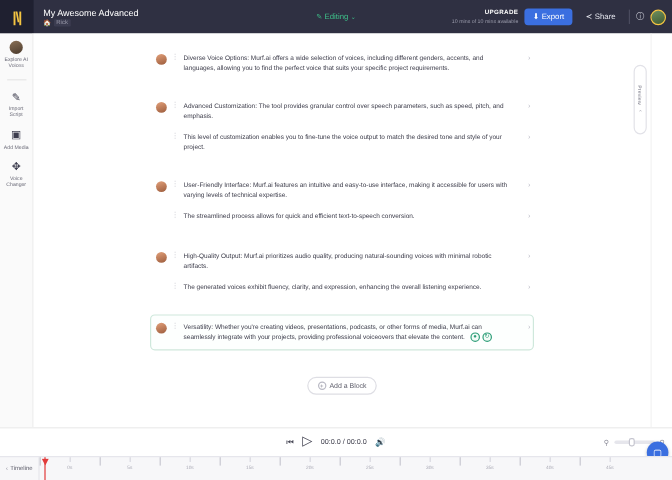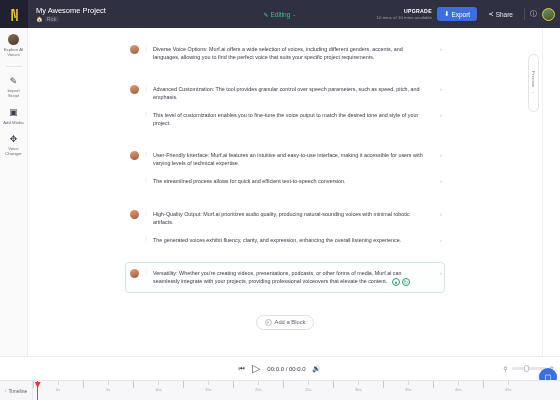"My Awesome Project" div.proj-title { text: Project -> Advanced }
